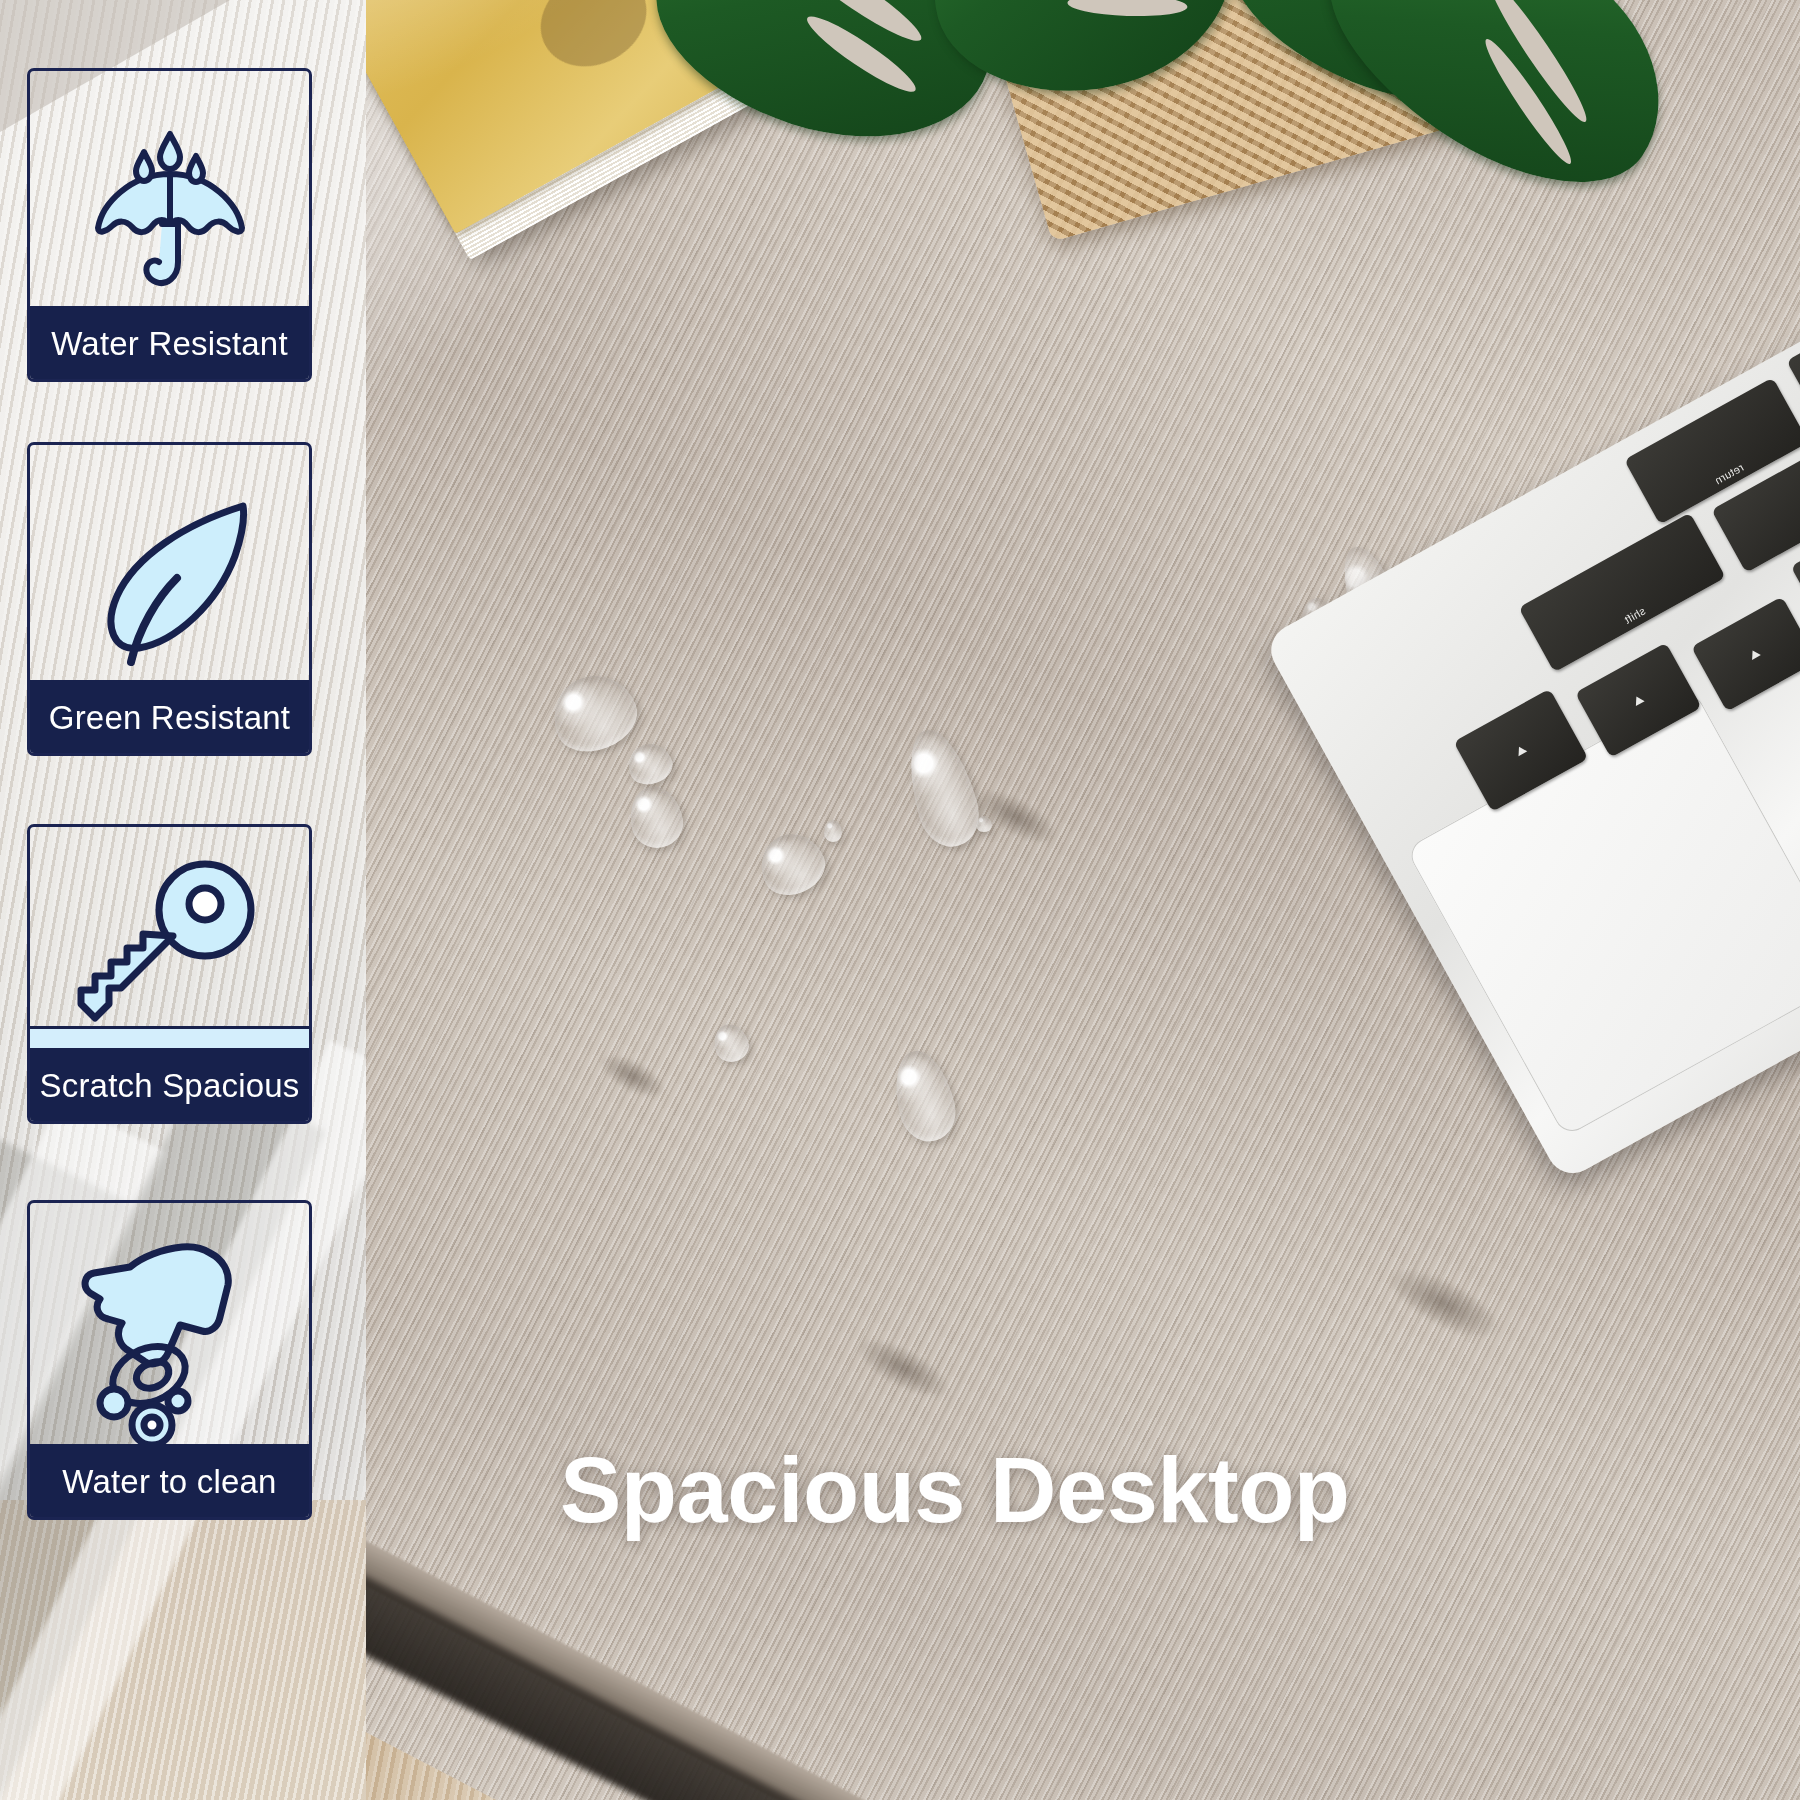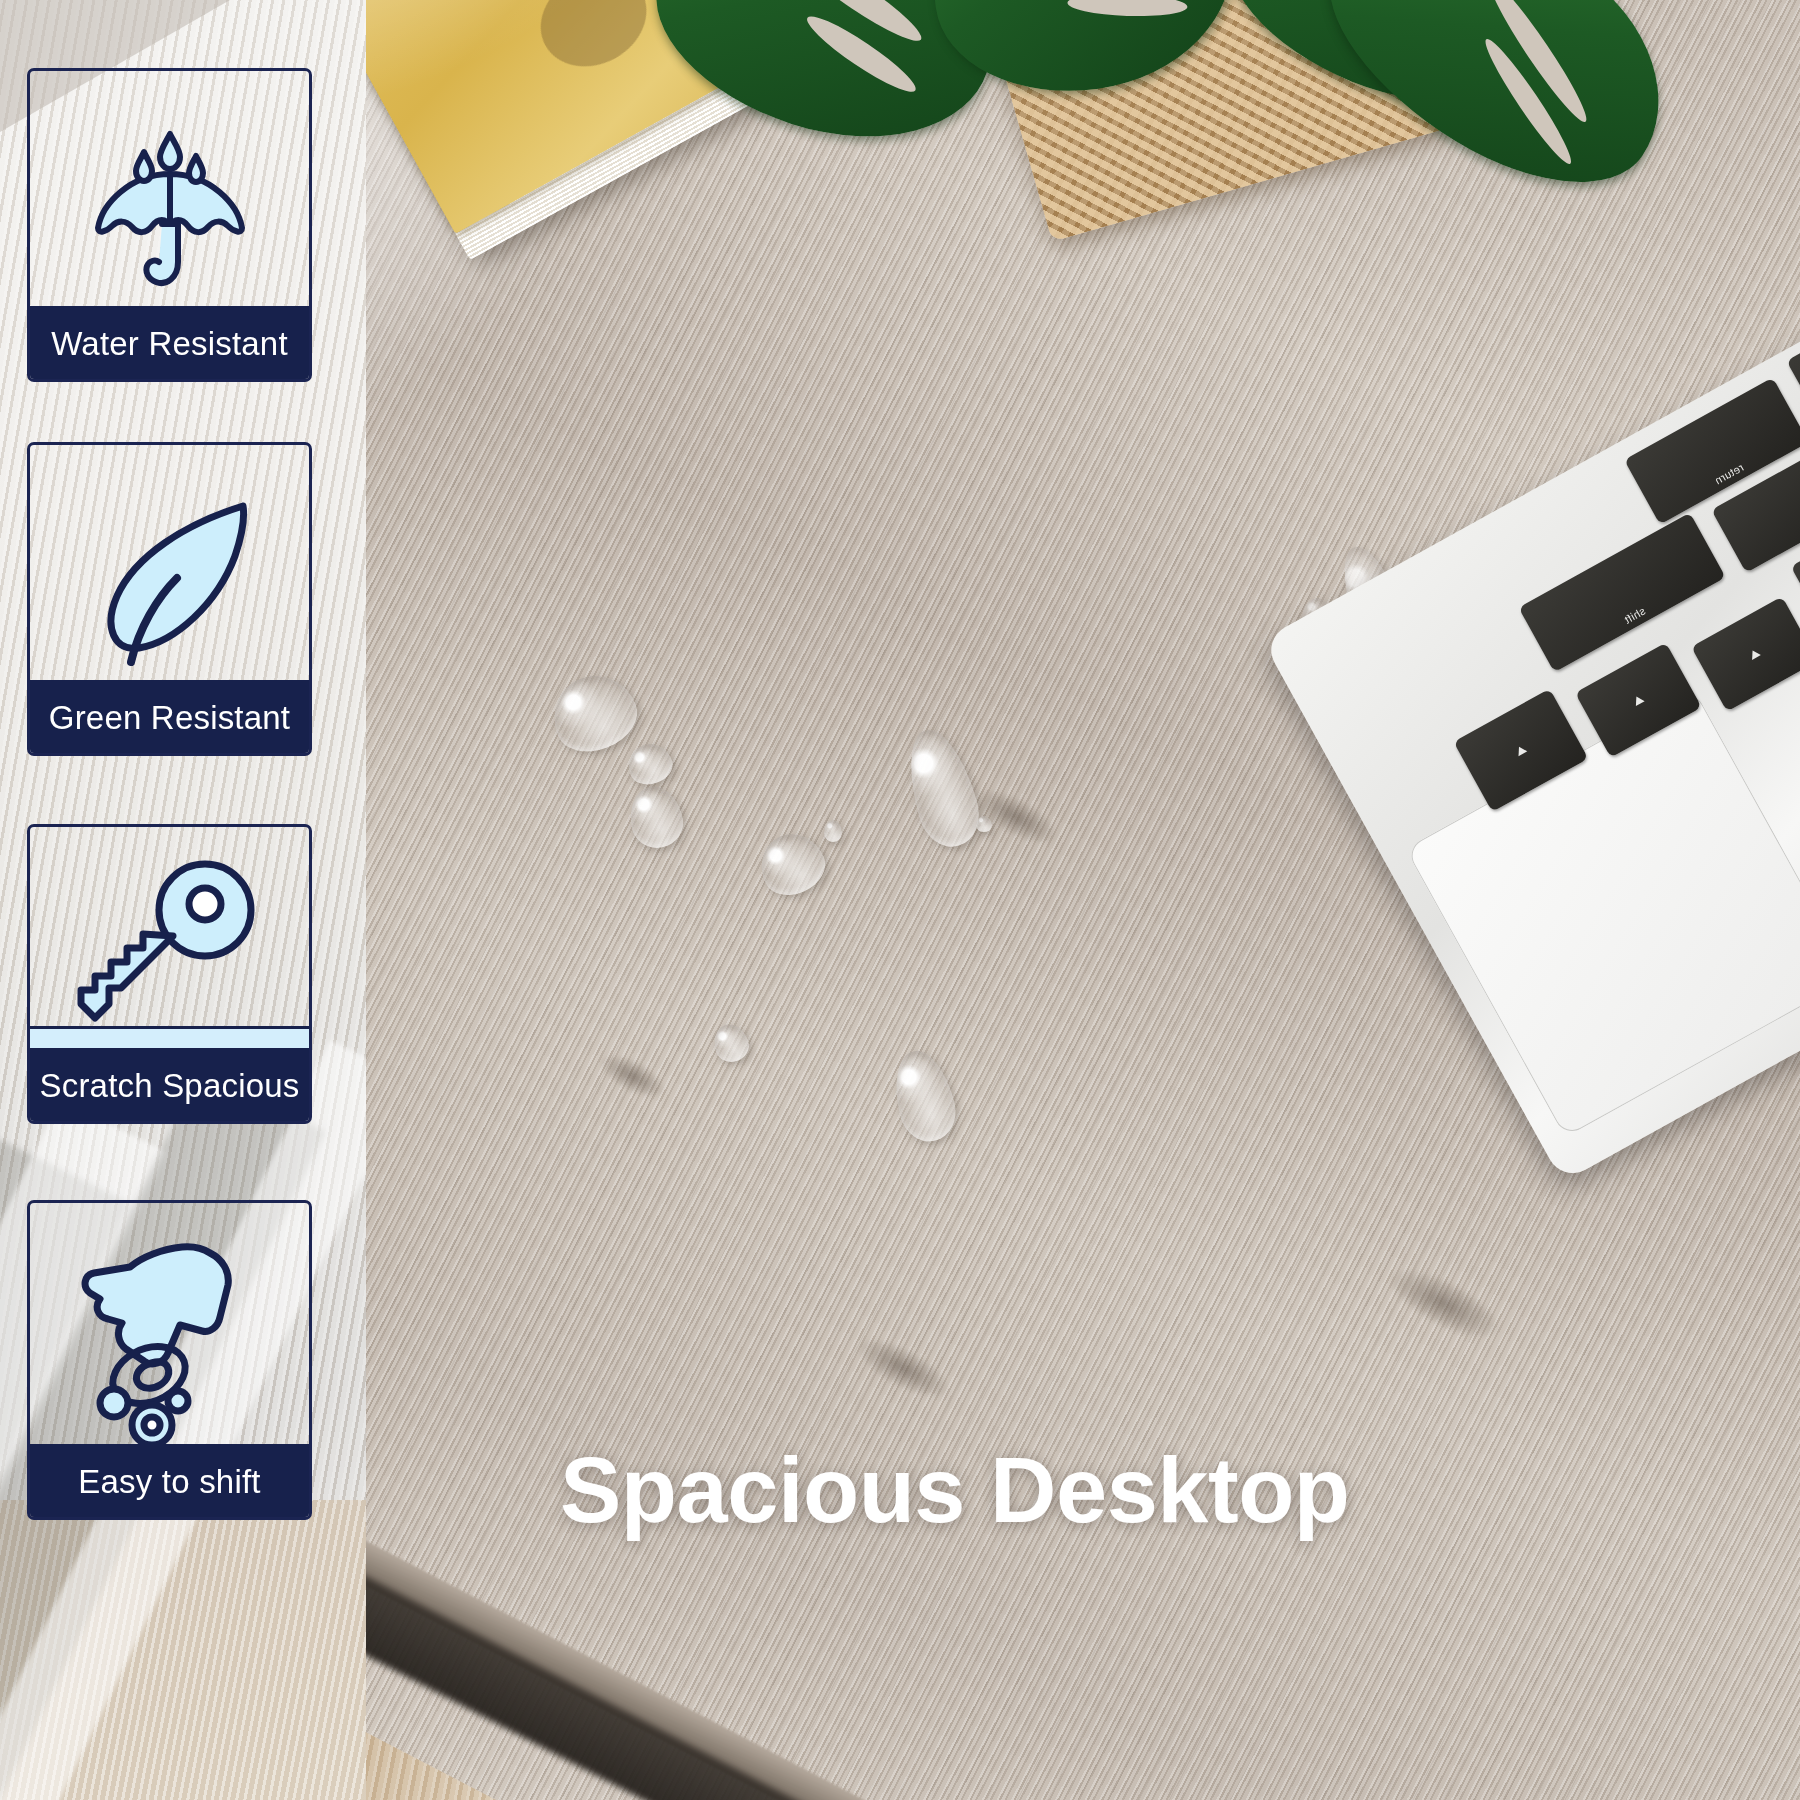"Easy to shift" div.card-label { text: Easy to shift -> Water to clean }
